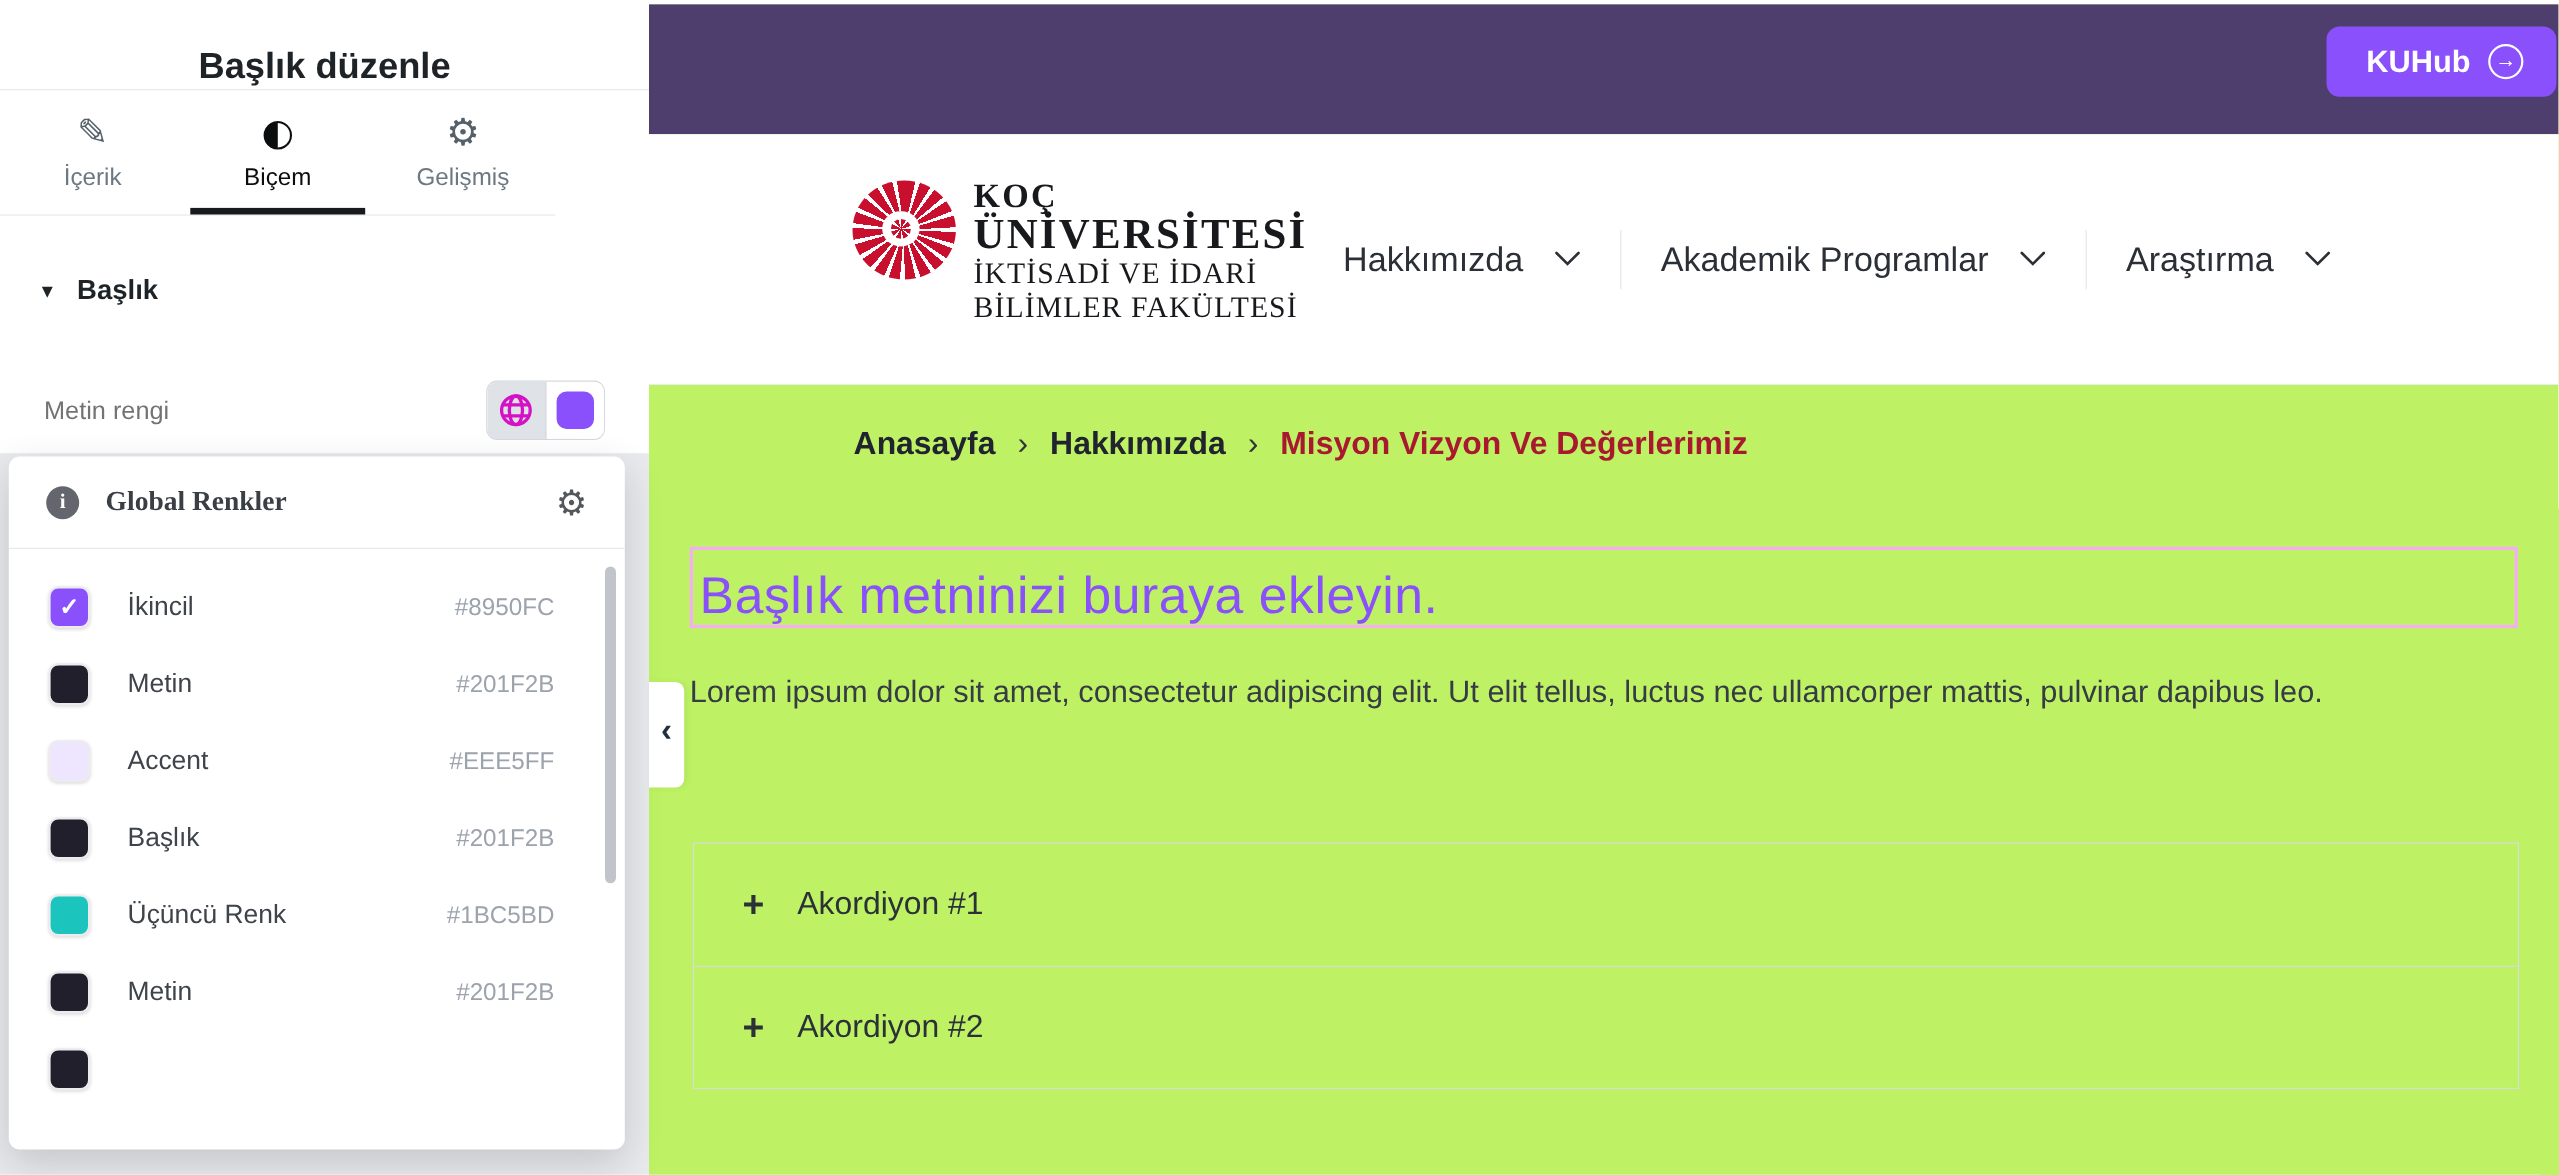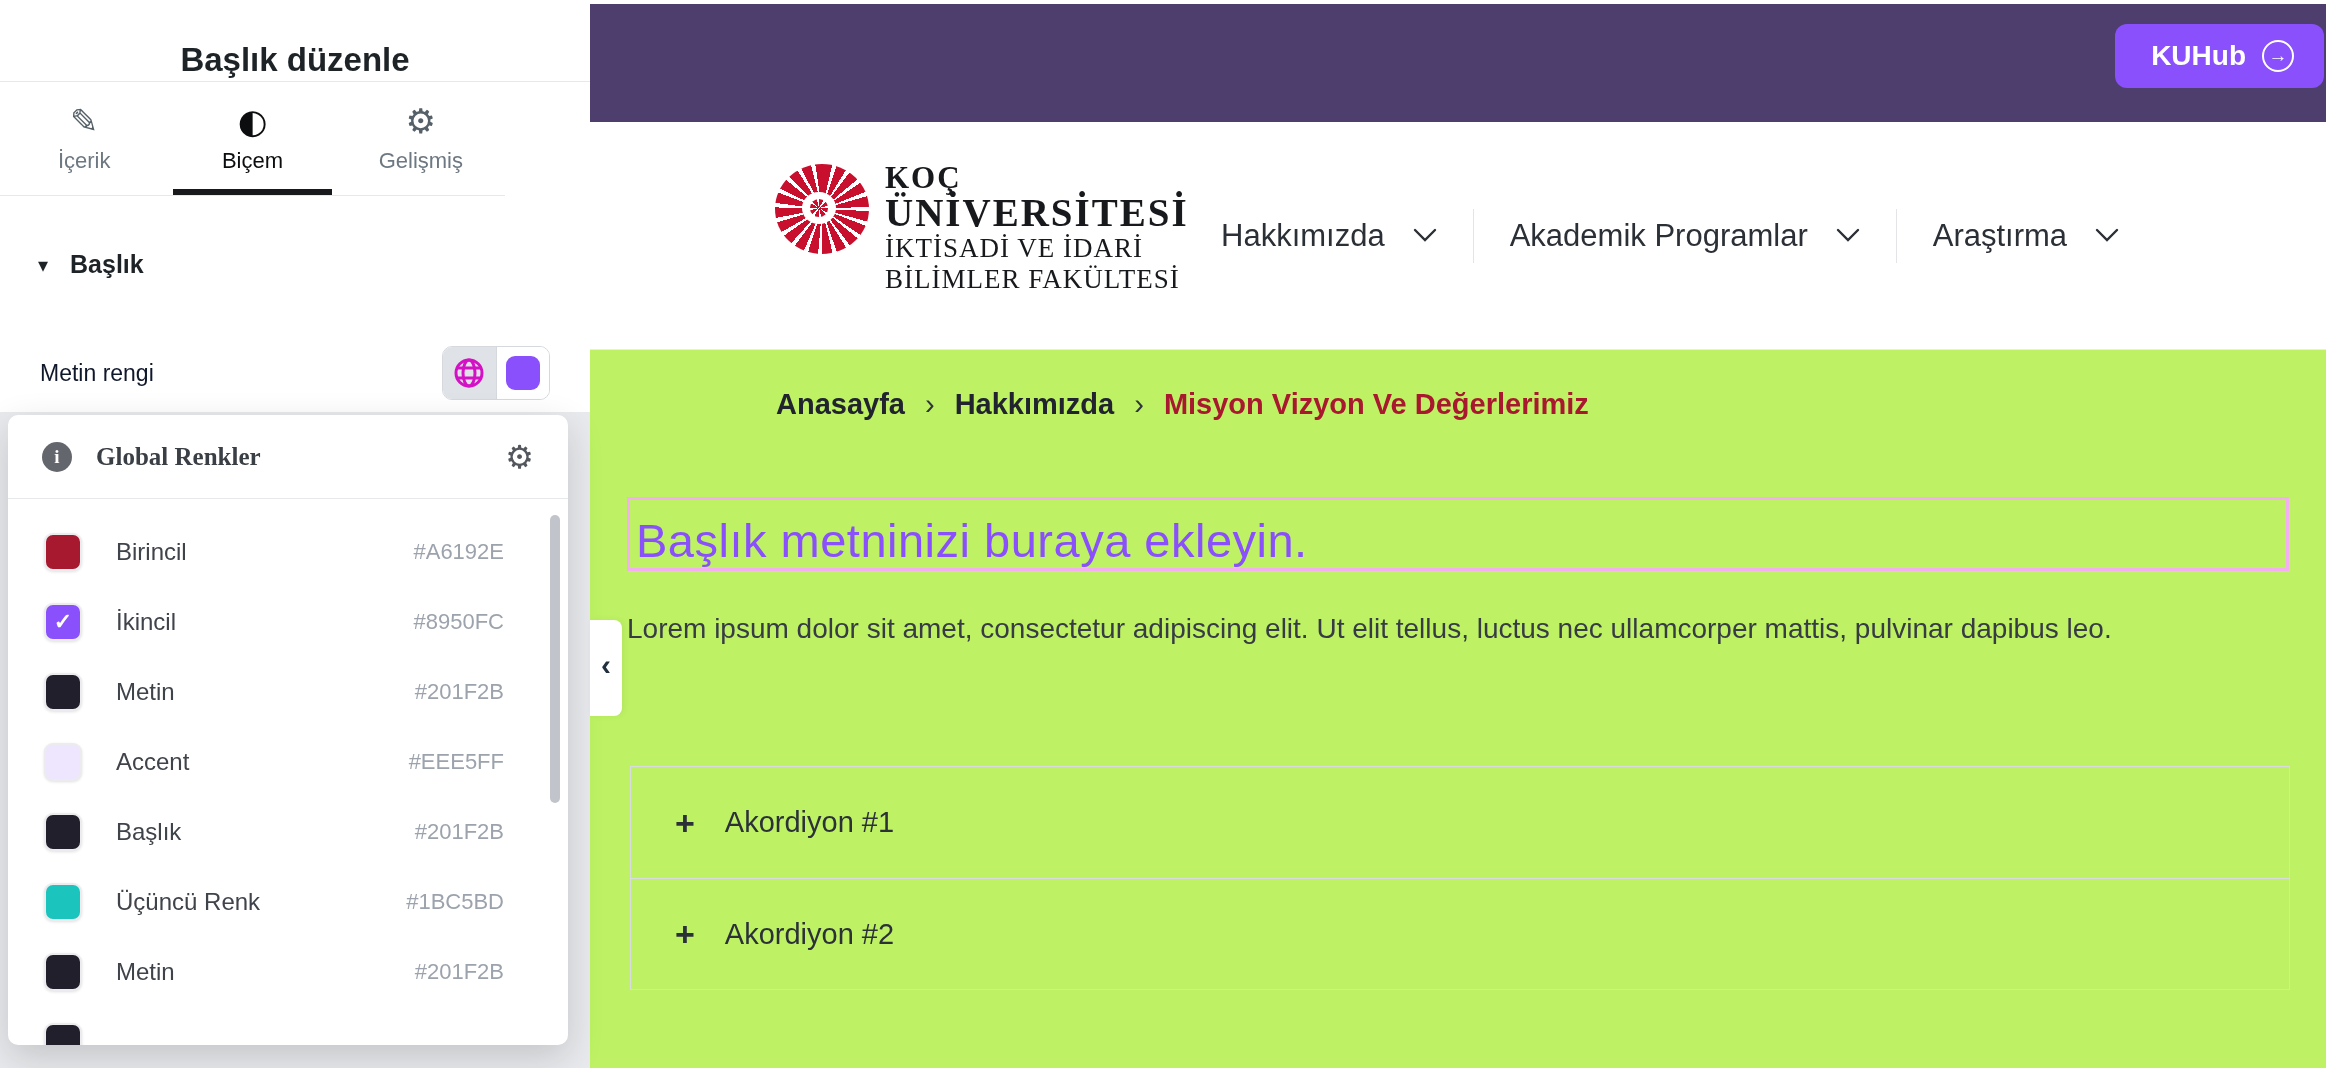"Metin rengi" .control-label { color: #0f172a -> #737373 }
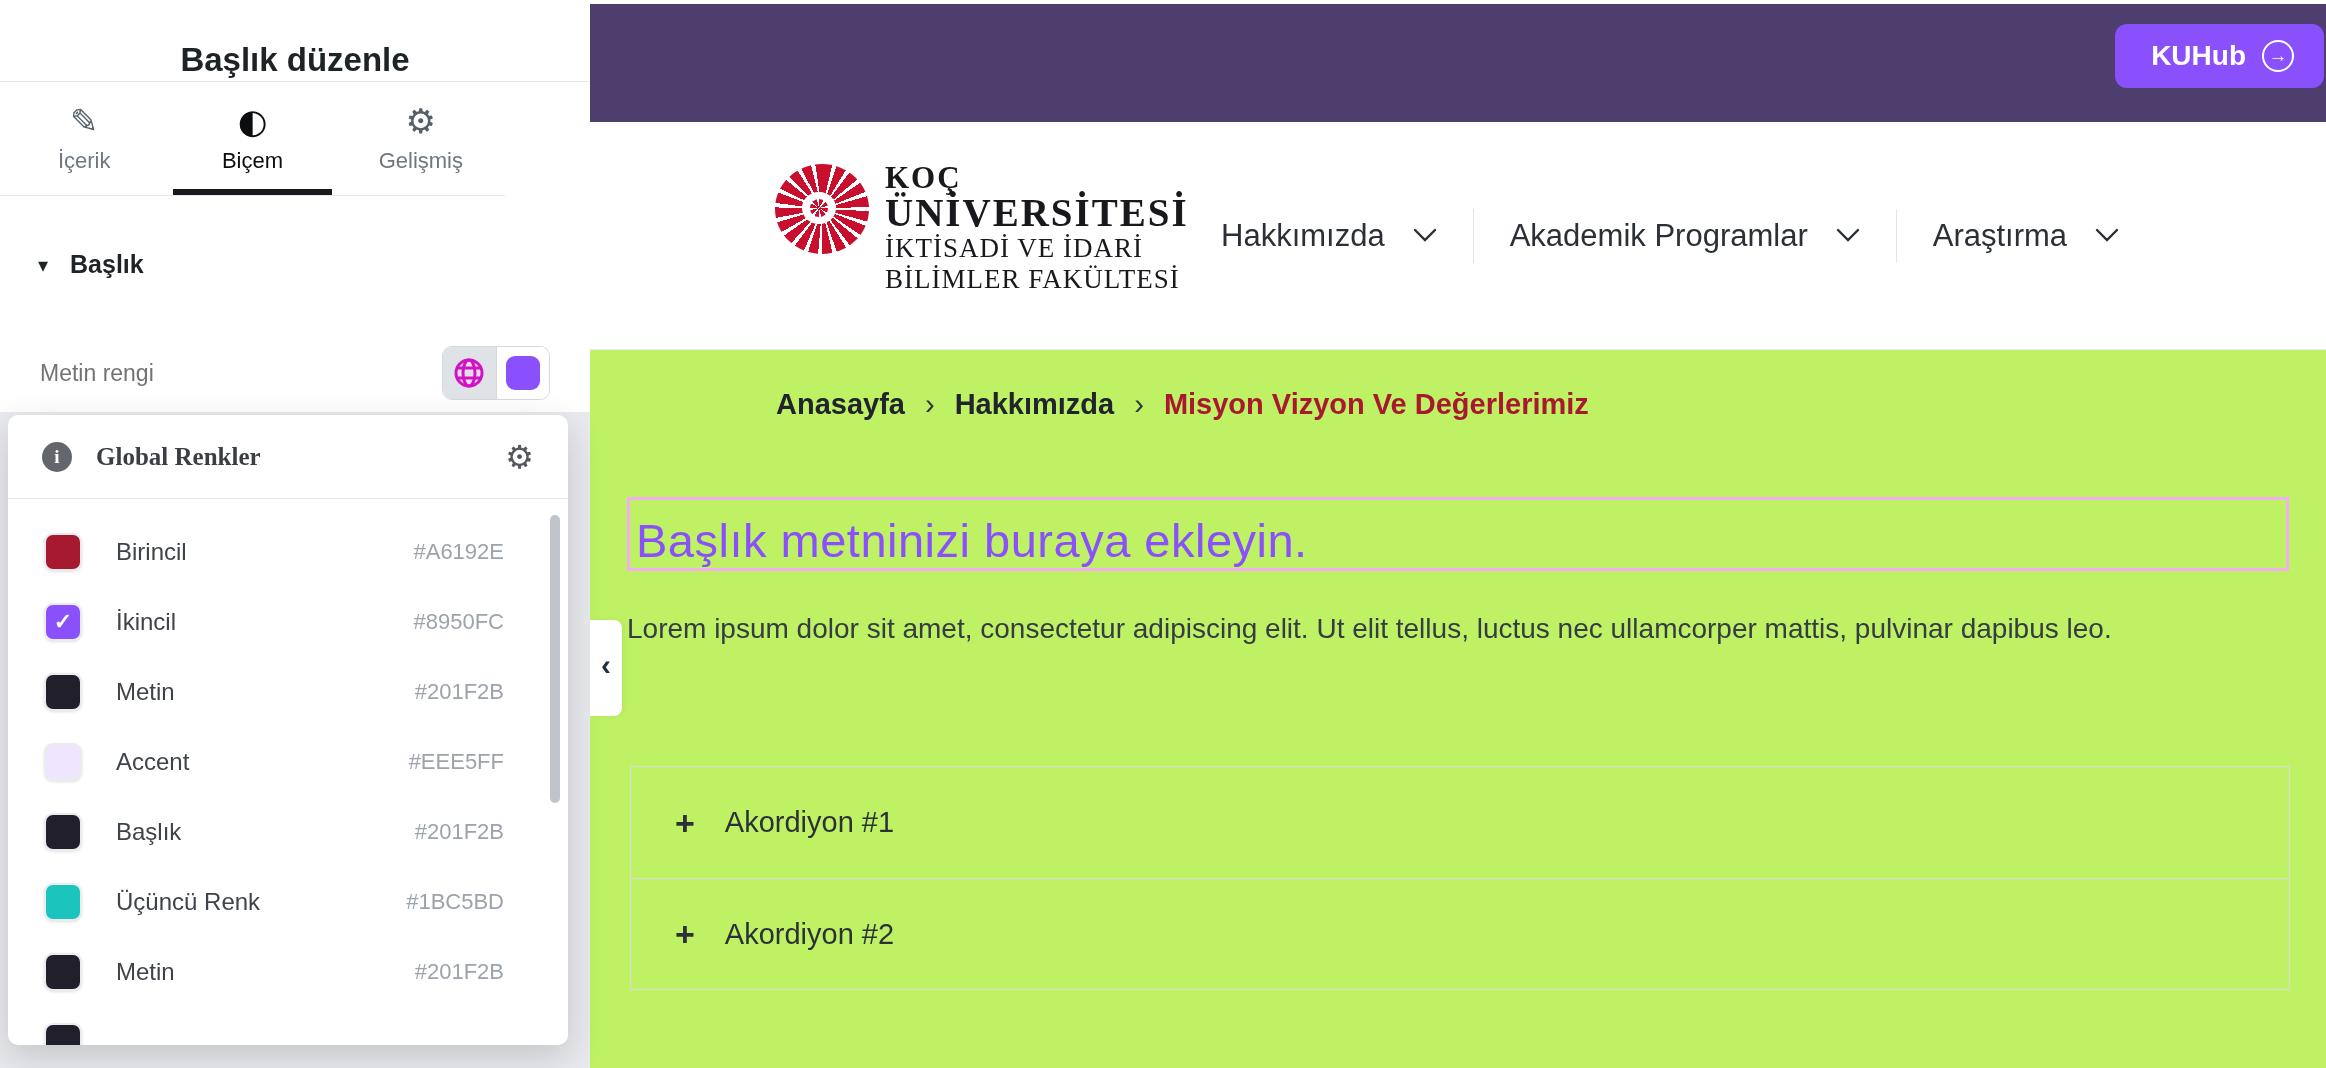"Birincil" div.color-row { html: <div> <span></span> <span>Birincil</span> <span>#A6192E</span> </div> -> none }
